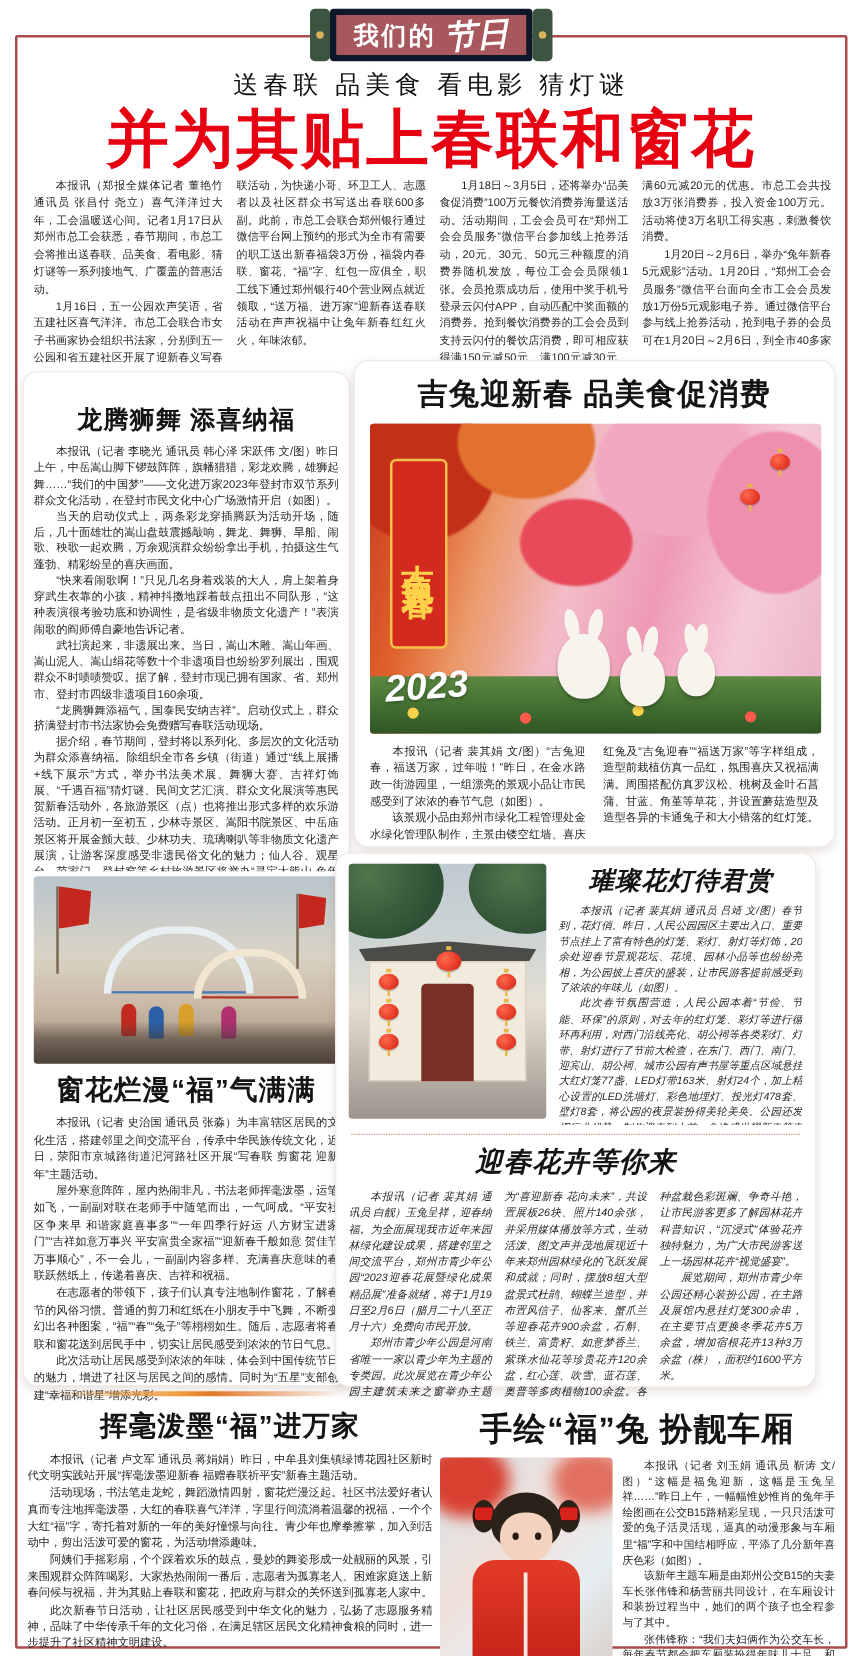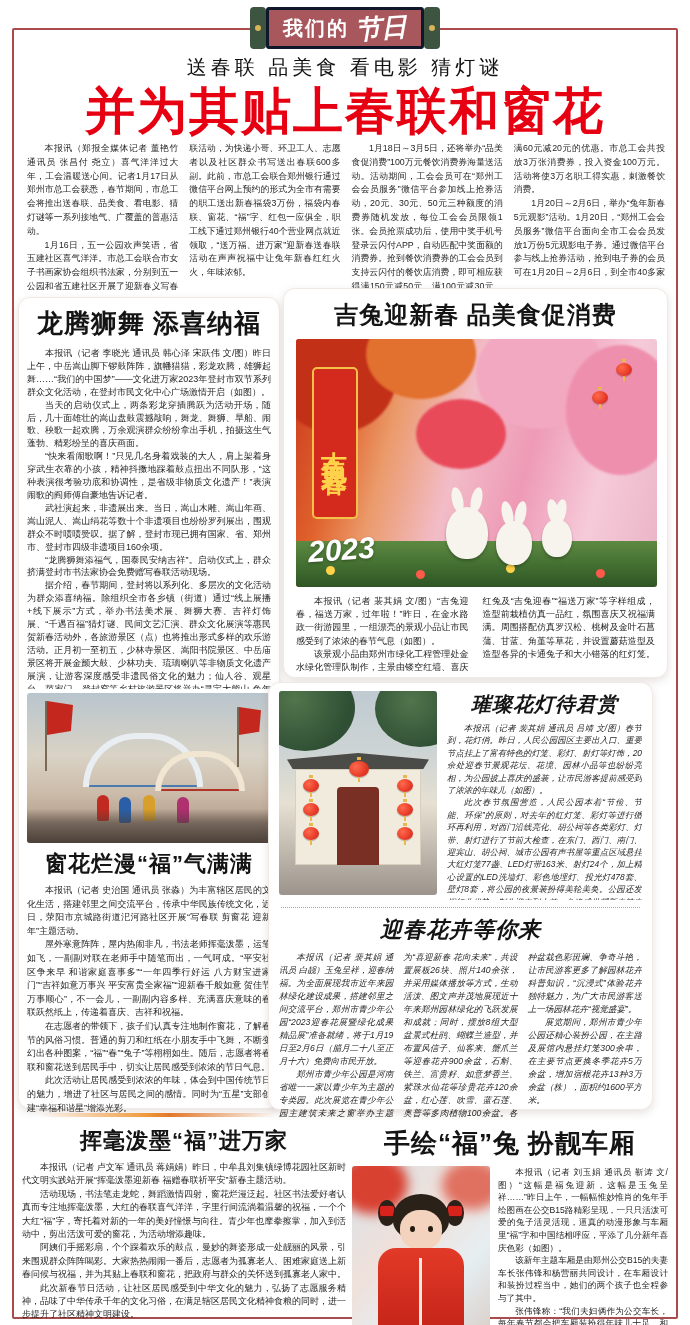"我们的" .badge-body { border: 3px solid #0f172a -> 5px solid #0f172a }
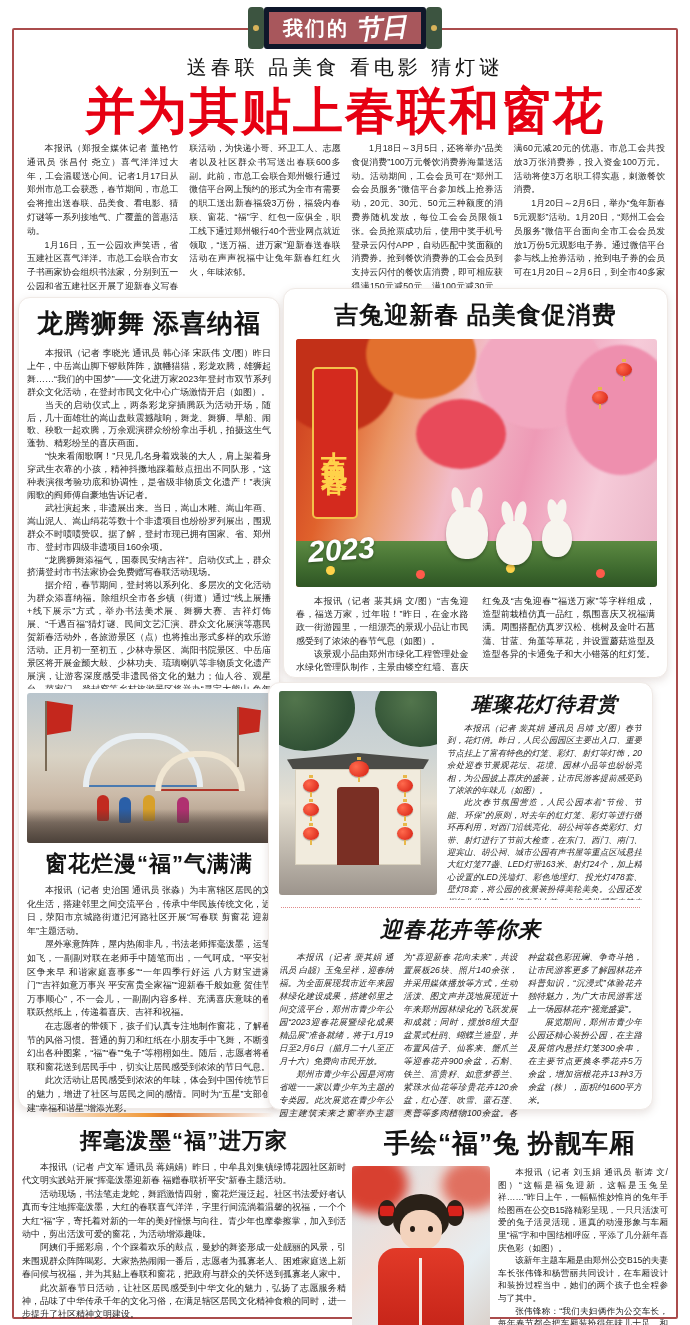"龙腾狮舞 添喜纳福" .dragon-title { font-size: 26px -> 20px; margin: 2px 0 6px -> 18px 0 6px }
